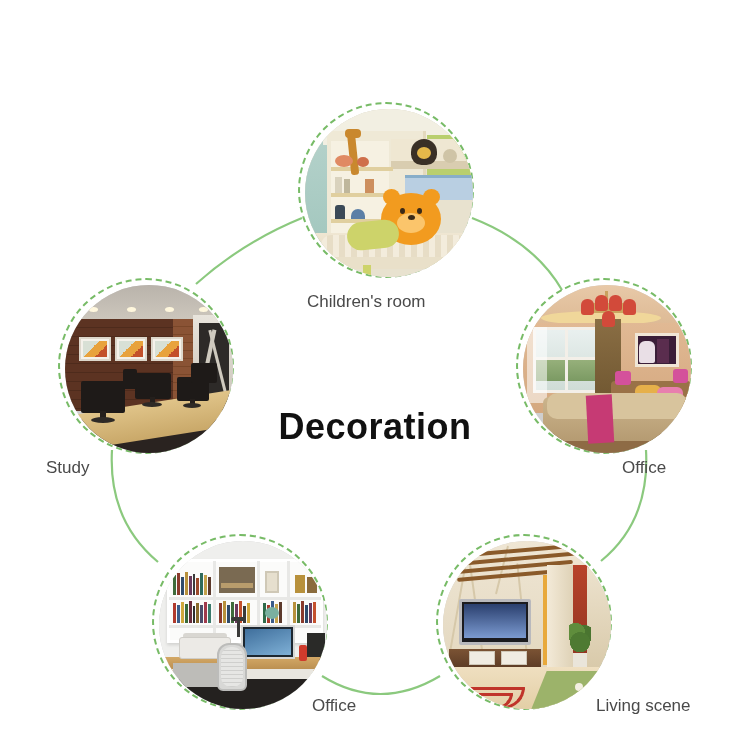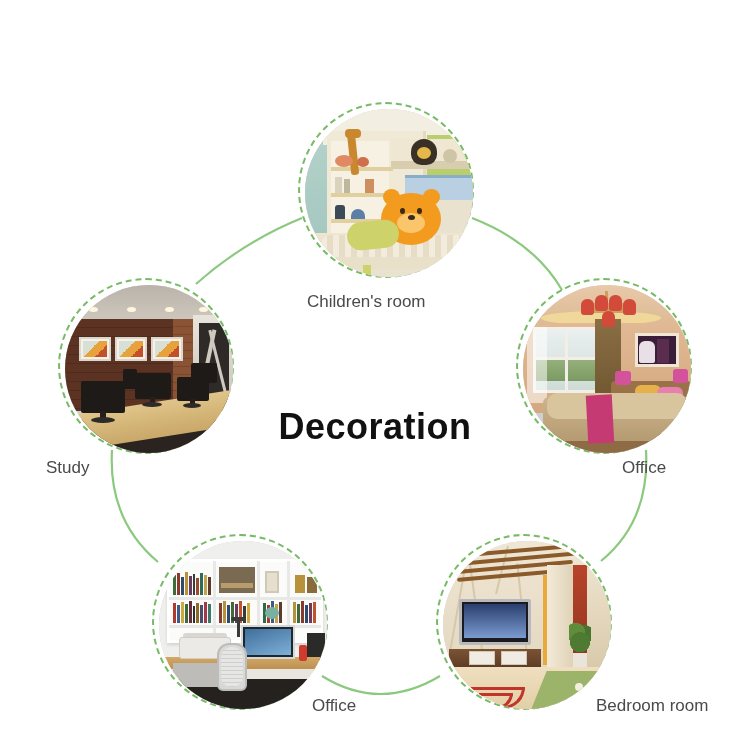"Bedroom room" div.node-label { text: Bedroom room -> Living scene }
